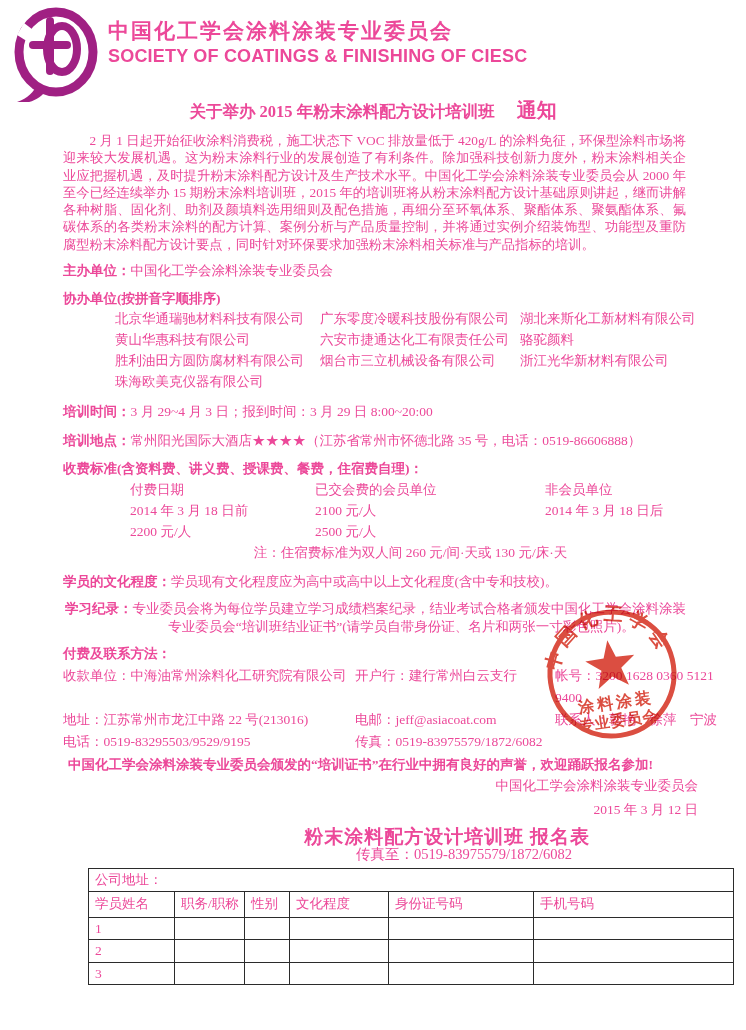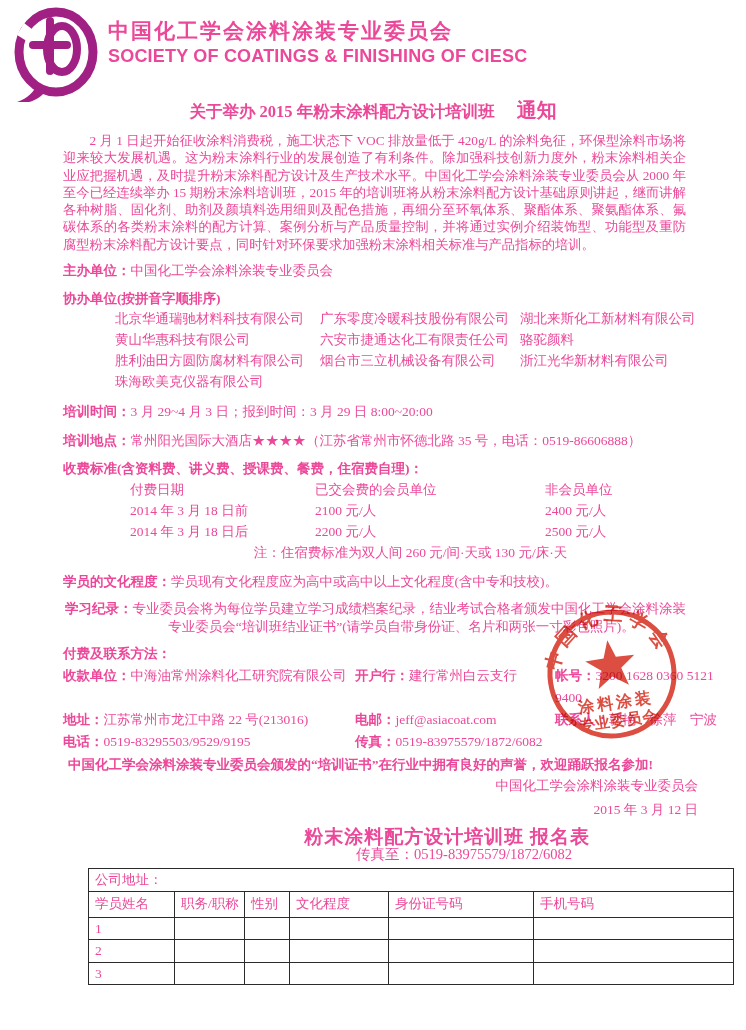"2400 元/人" span { html: <span>2400 元/人</span> -> none }
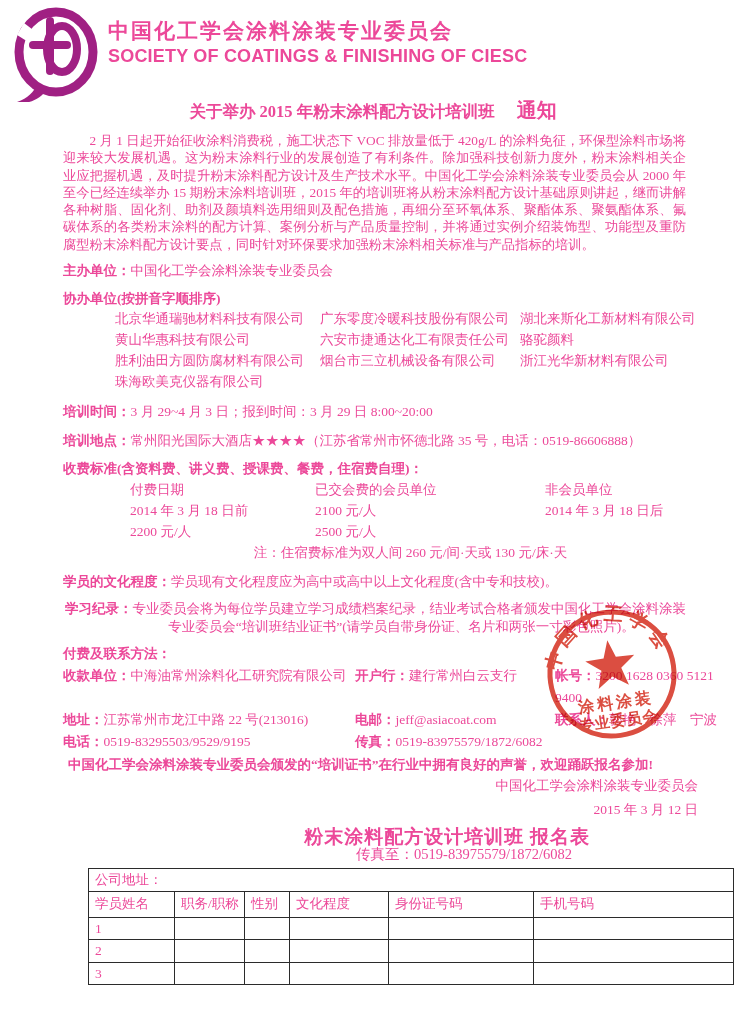"收款单位：" .contact-grid b { font-weight: bold -> normal }
